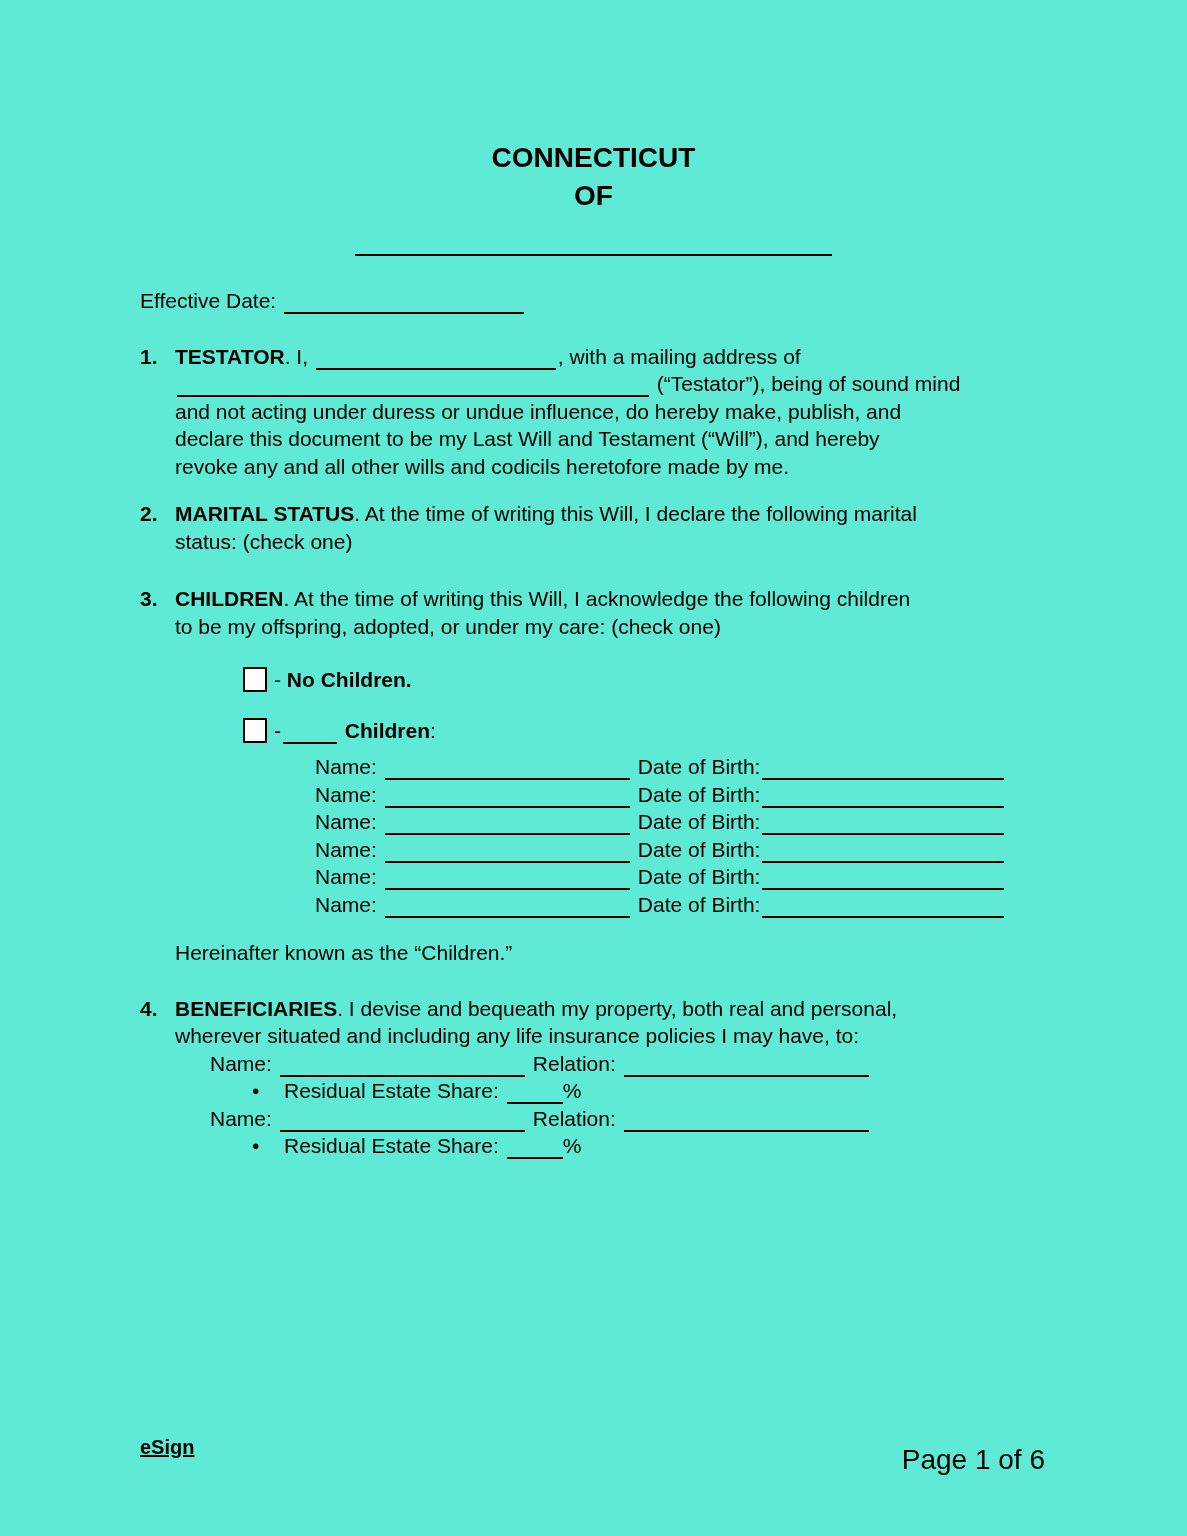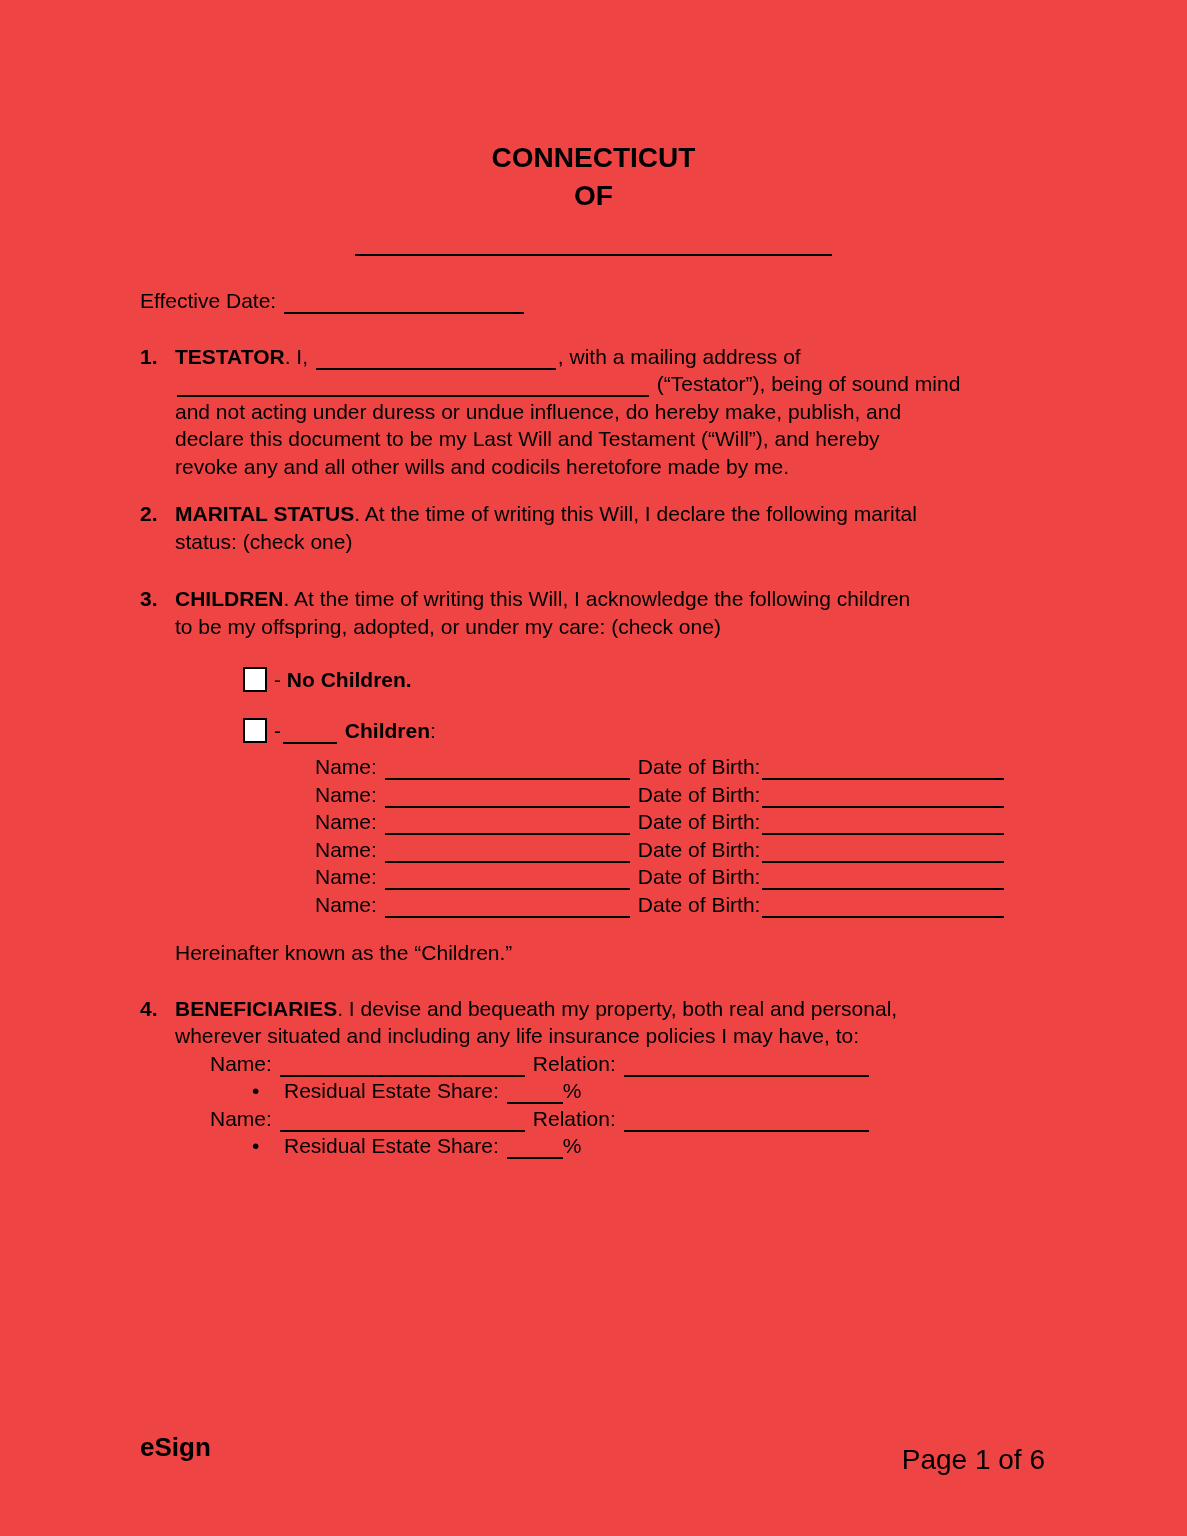"CONNECTICUT" .page { background: #ef4444 -> #5eead4 }
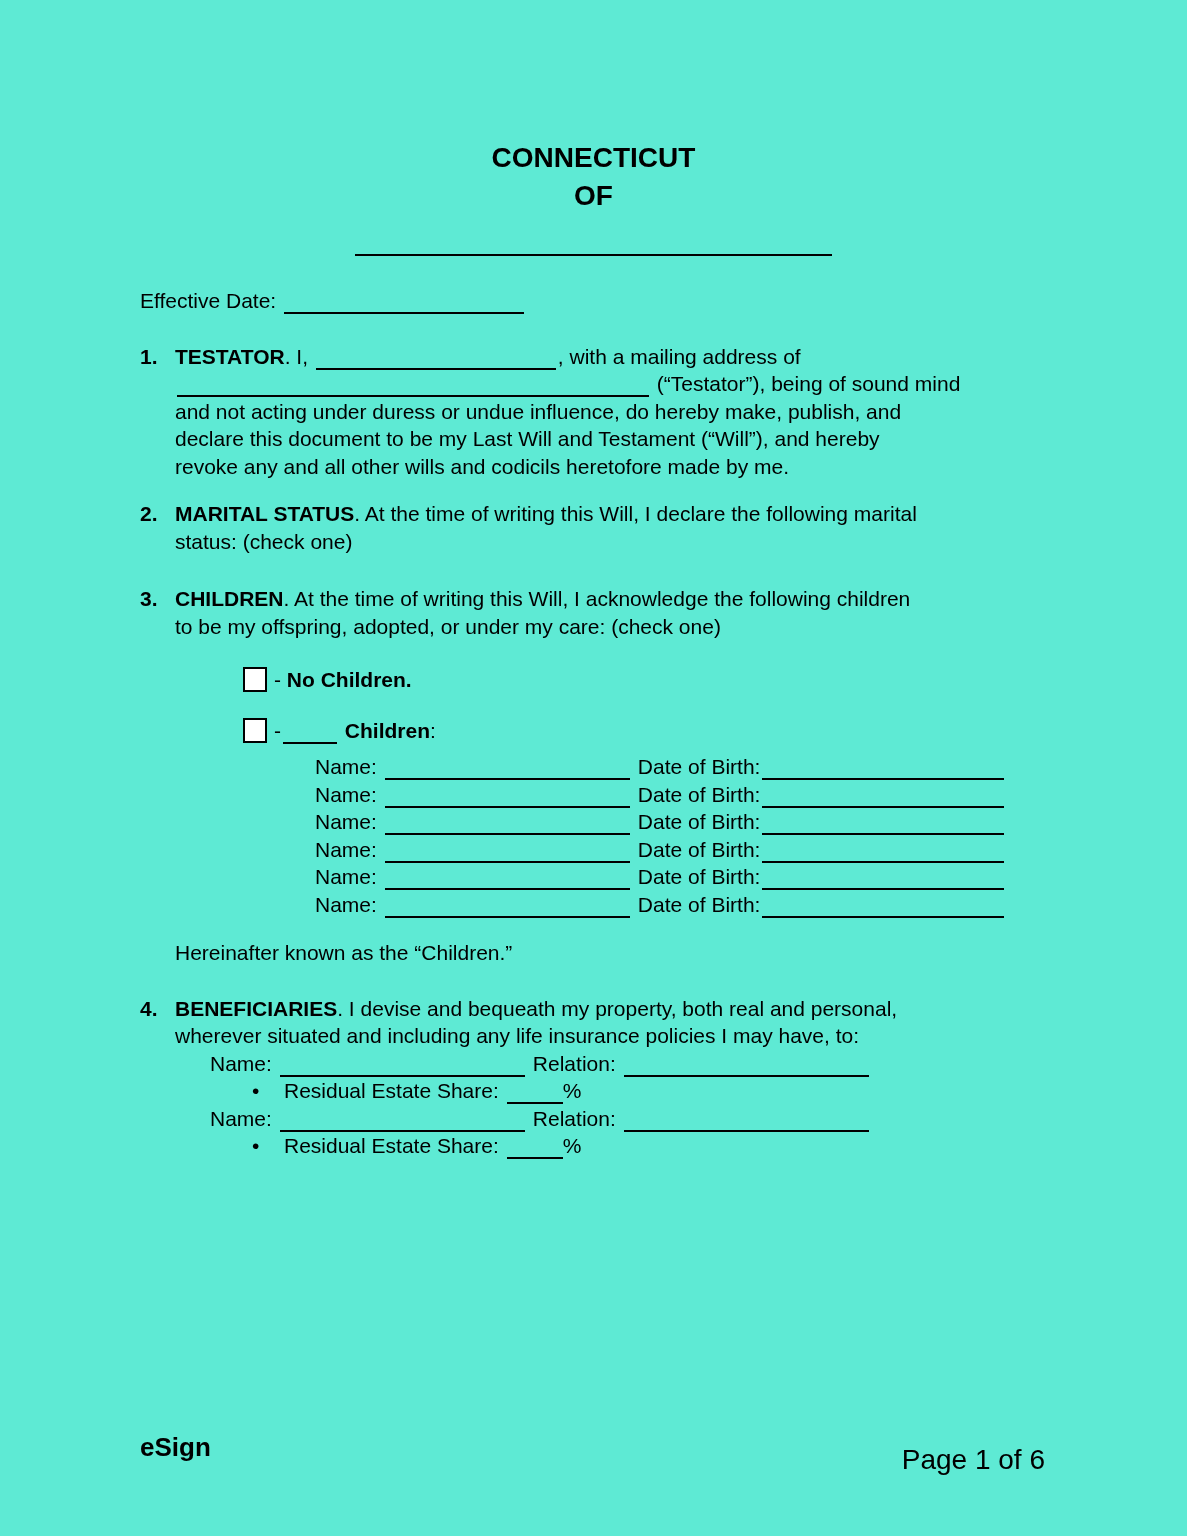"eSign" .footer-brand { font-size: 26px -> 20px; text-decoration: none -> underline }
